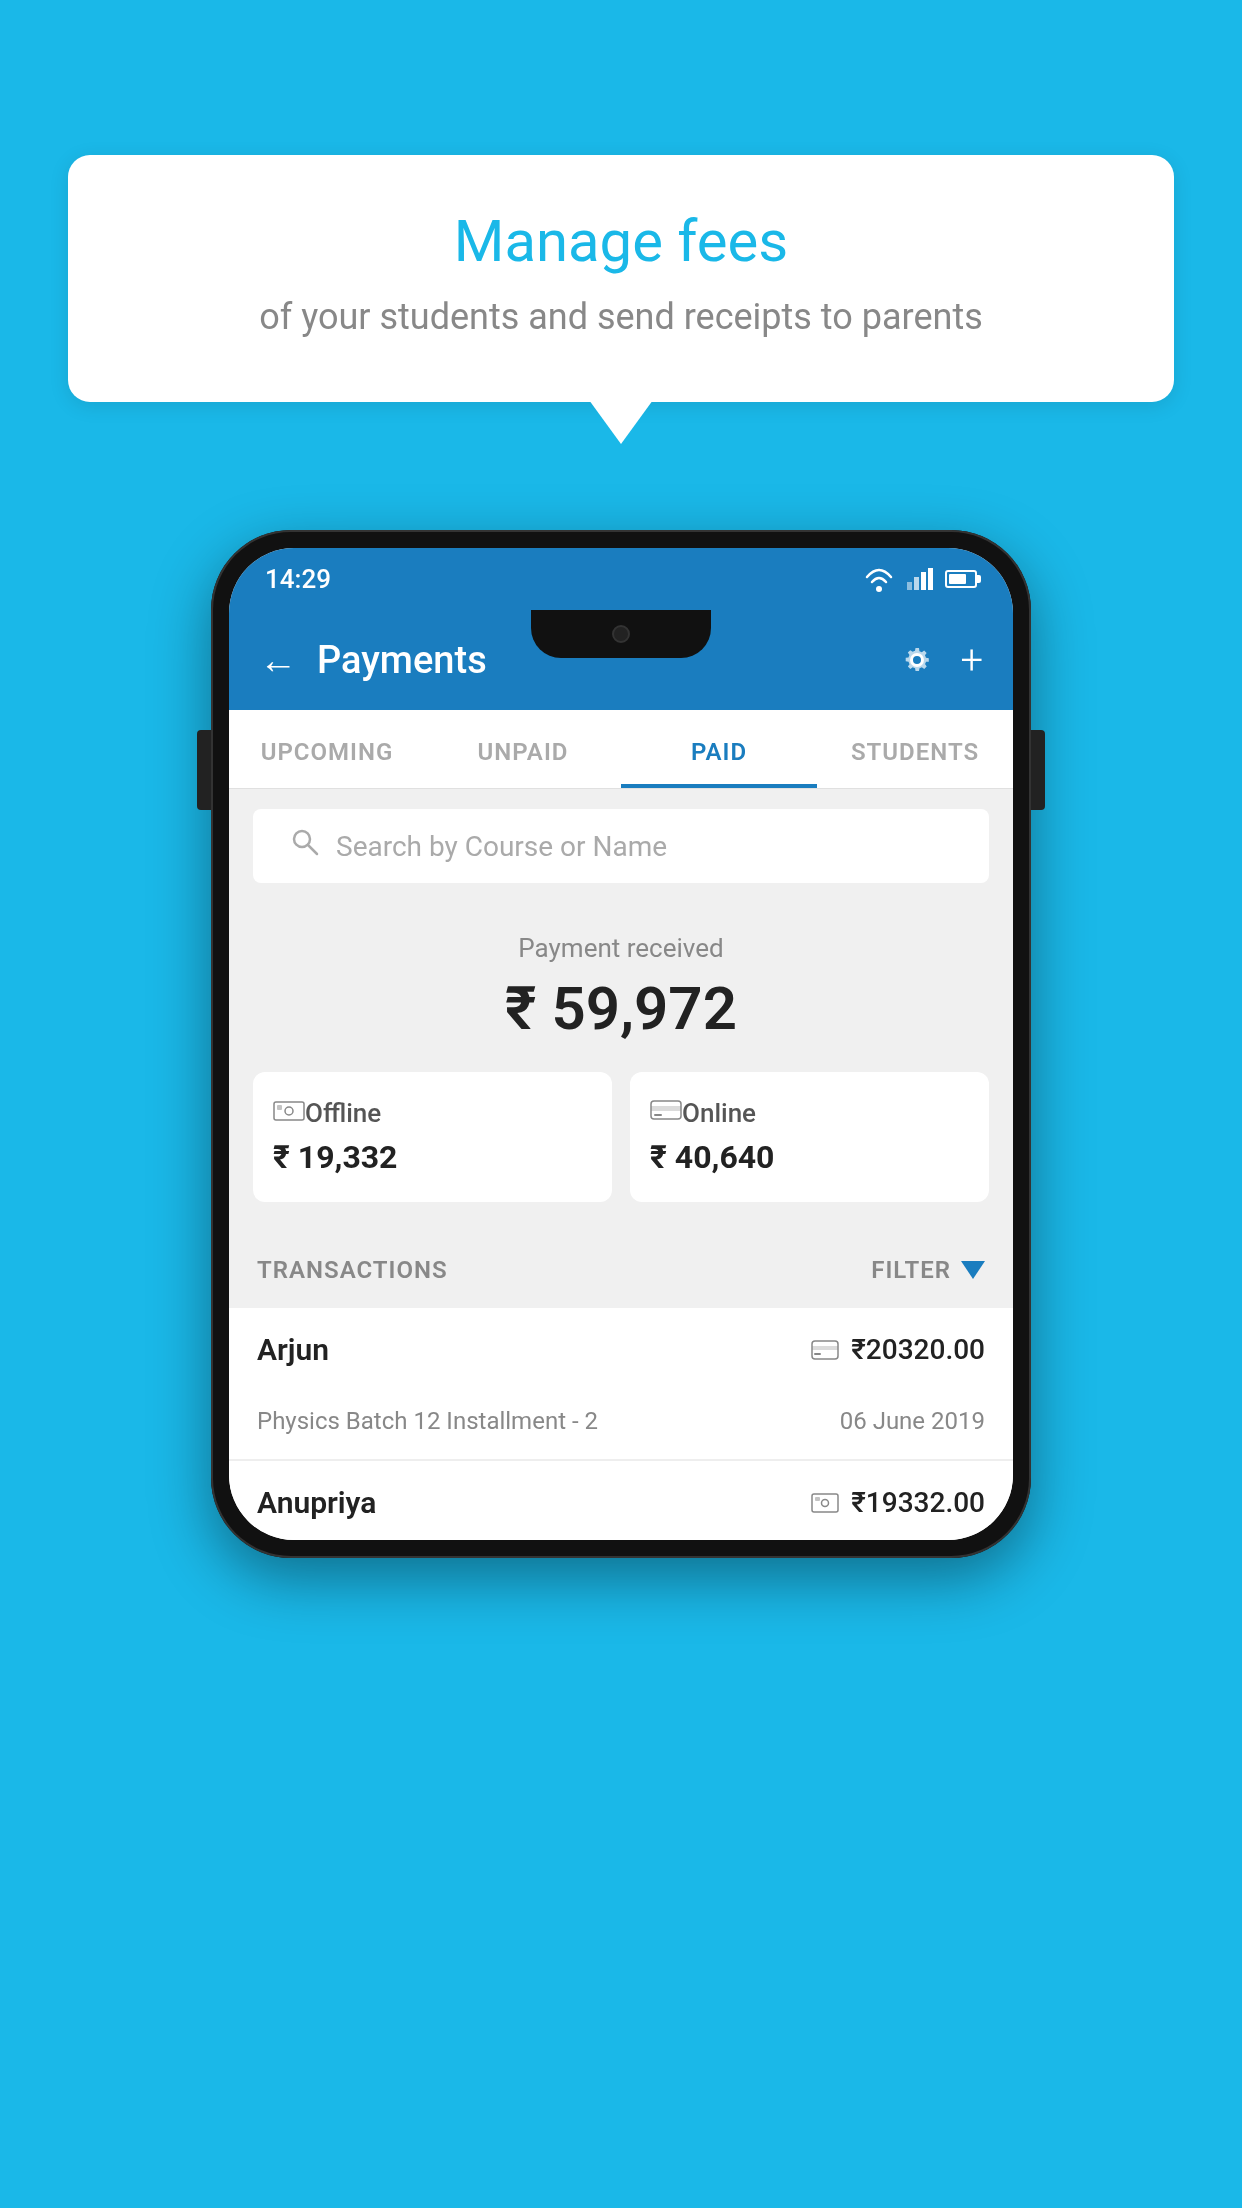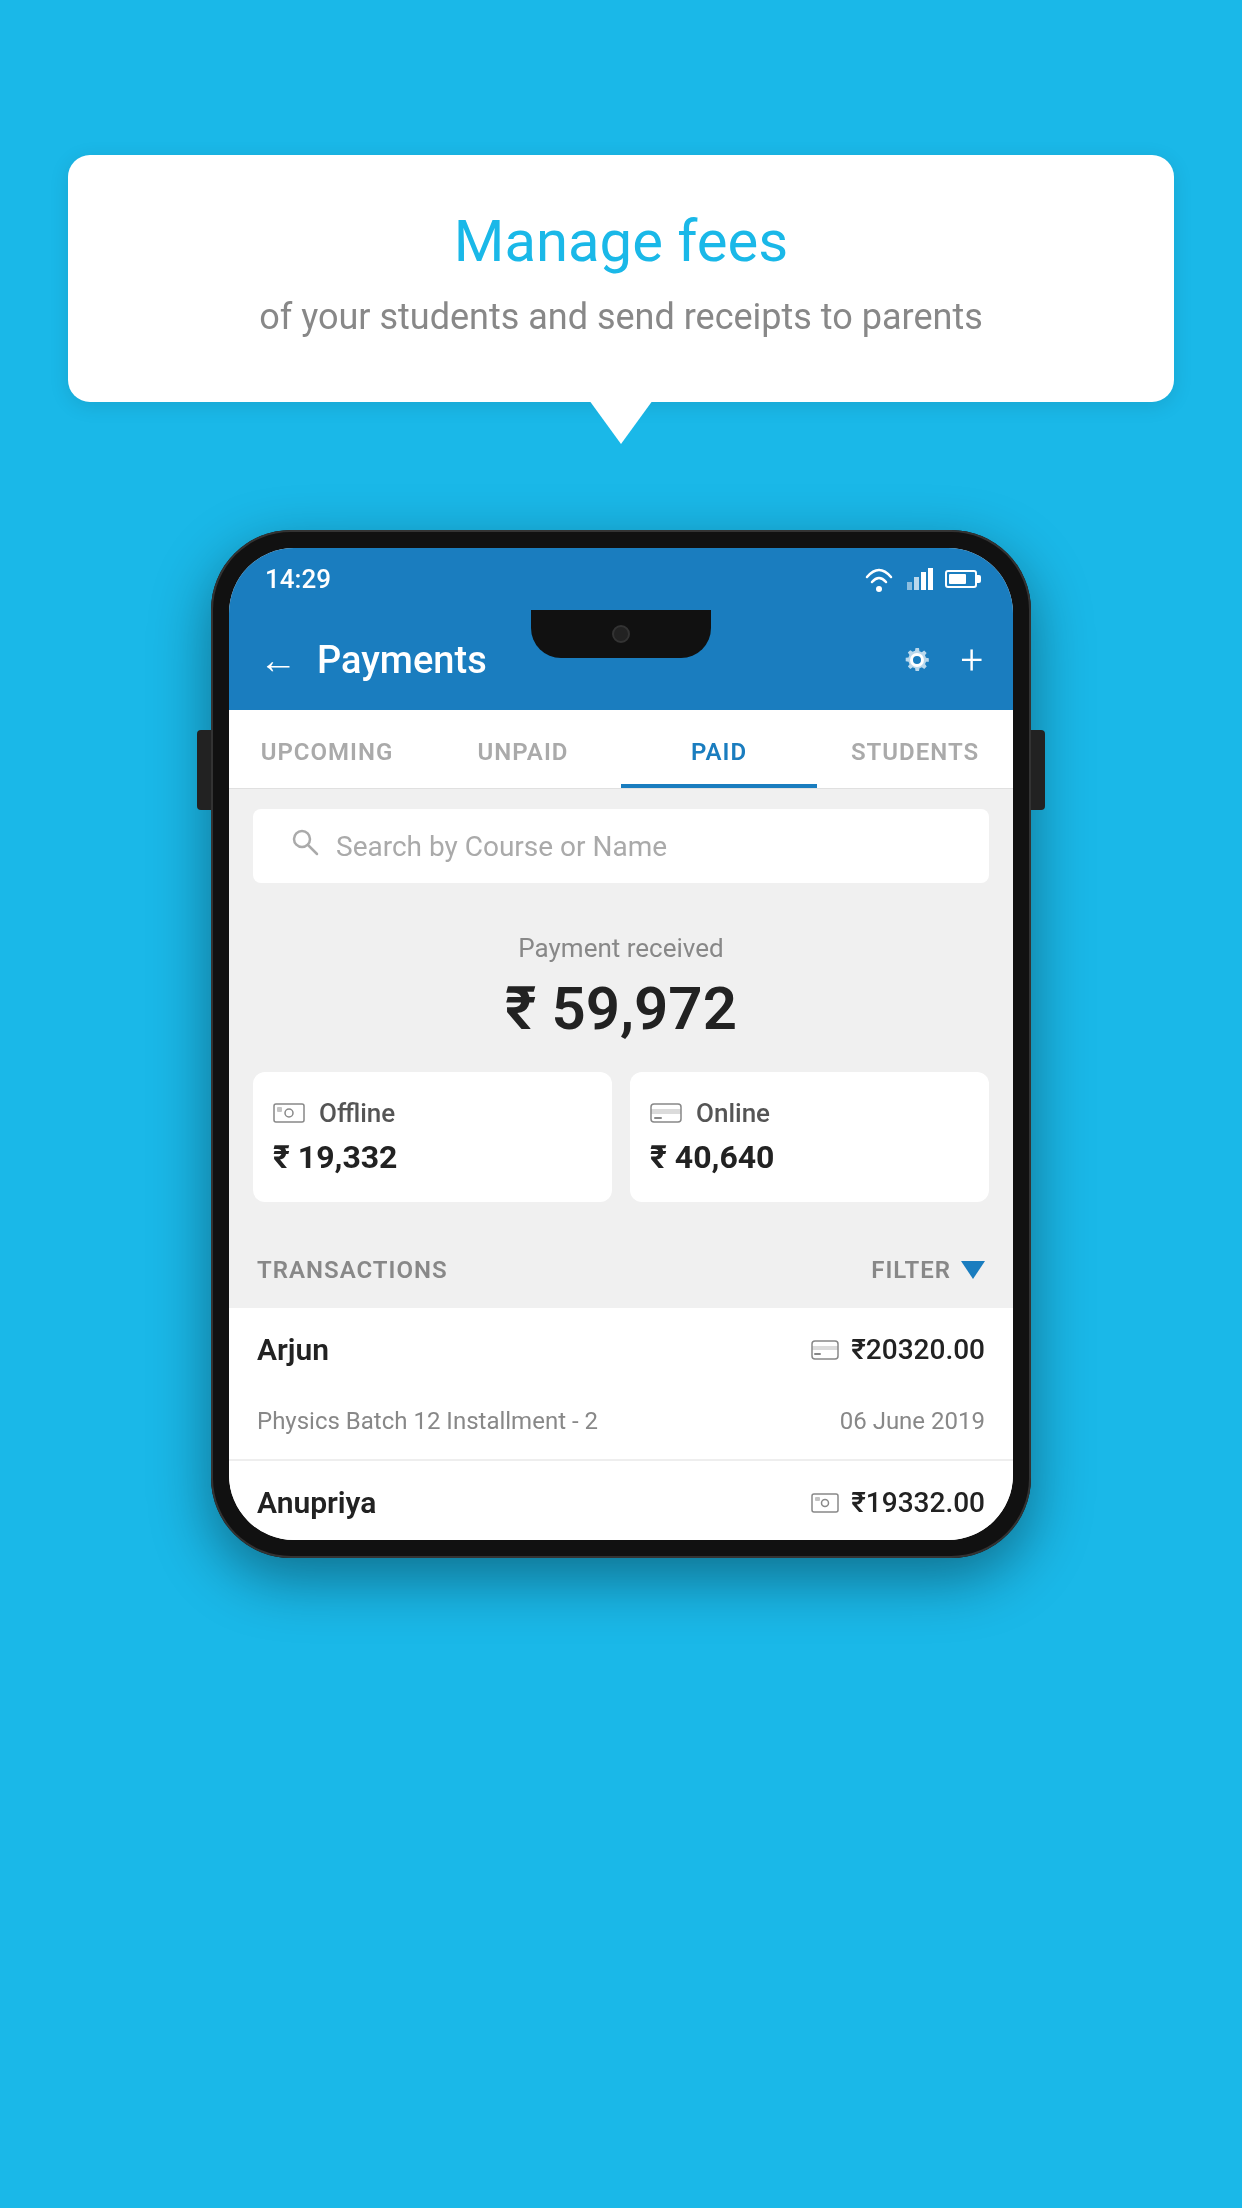"Offline" .card-header { align-items: center -> flex-start; gap: 14px -> none }
